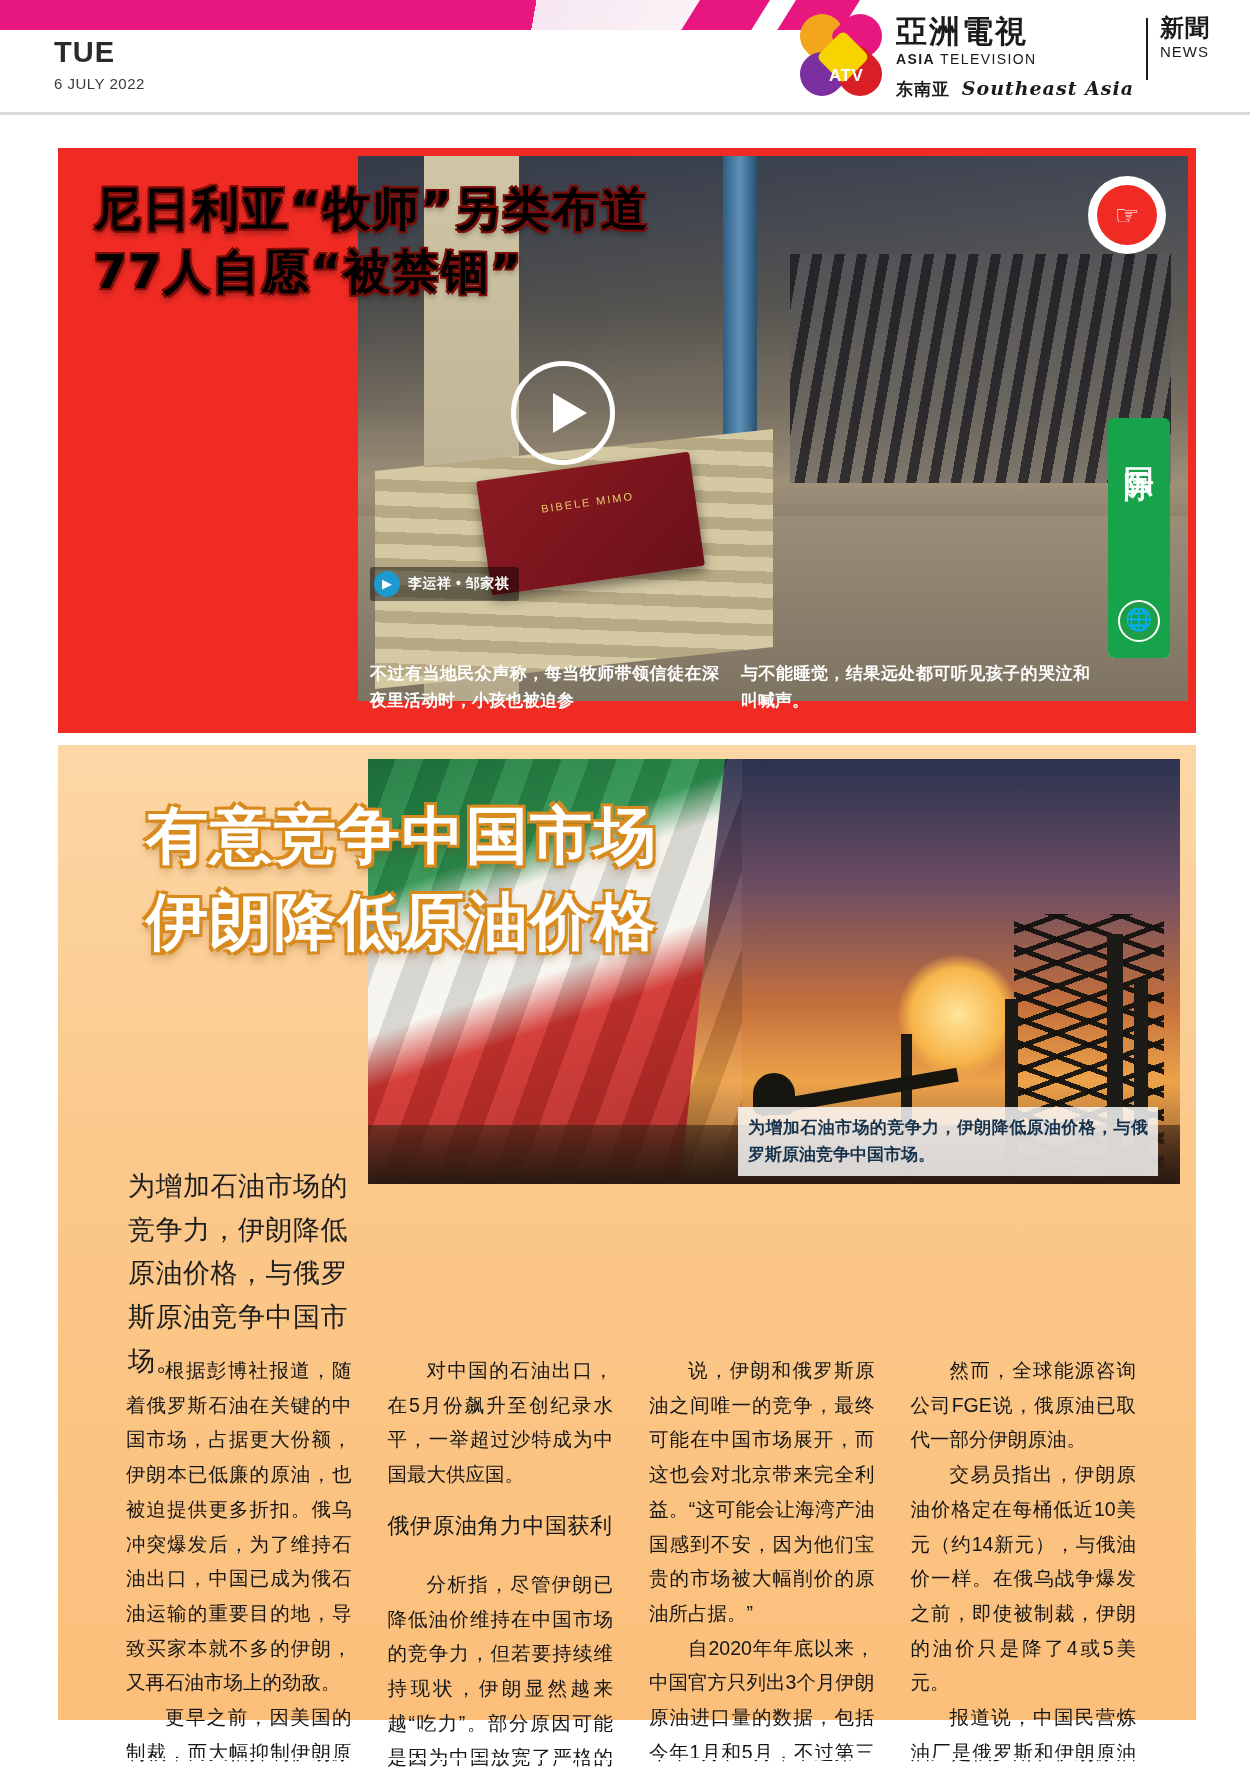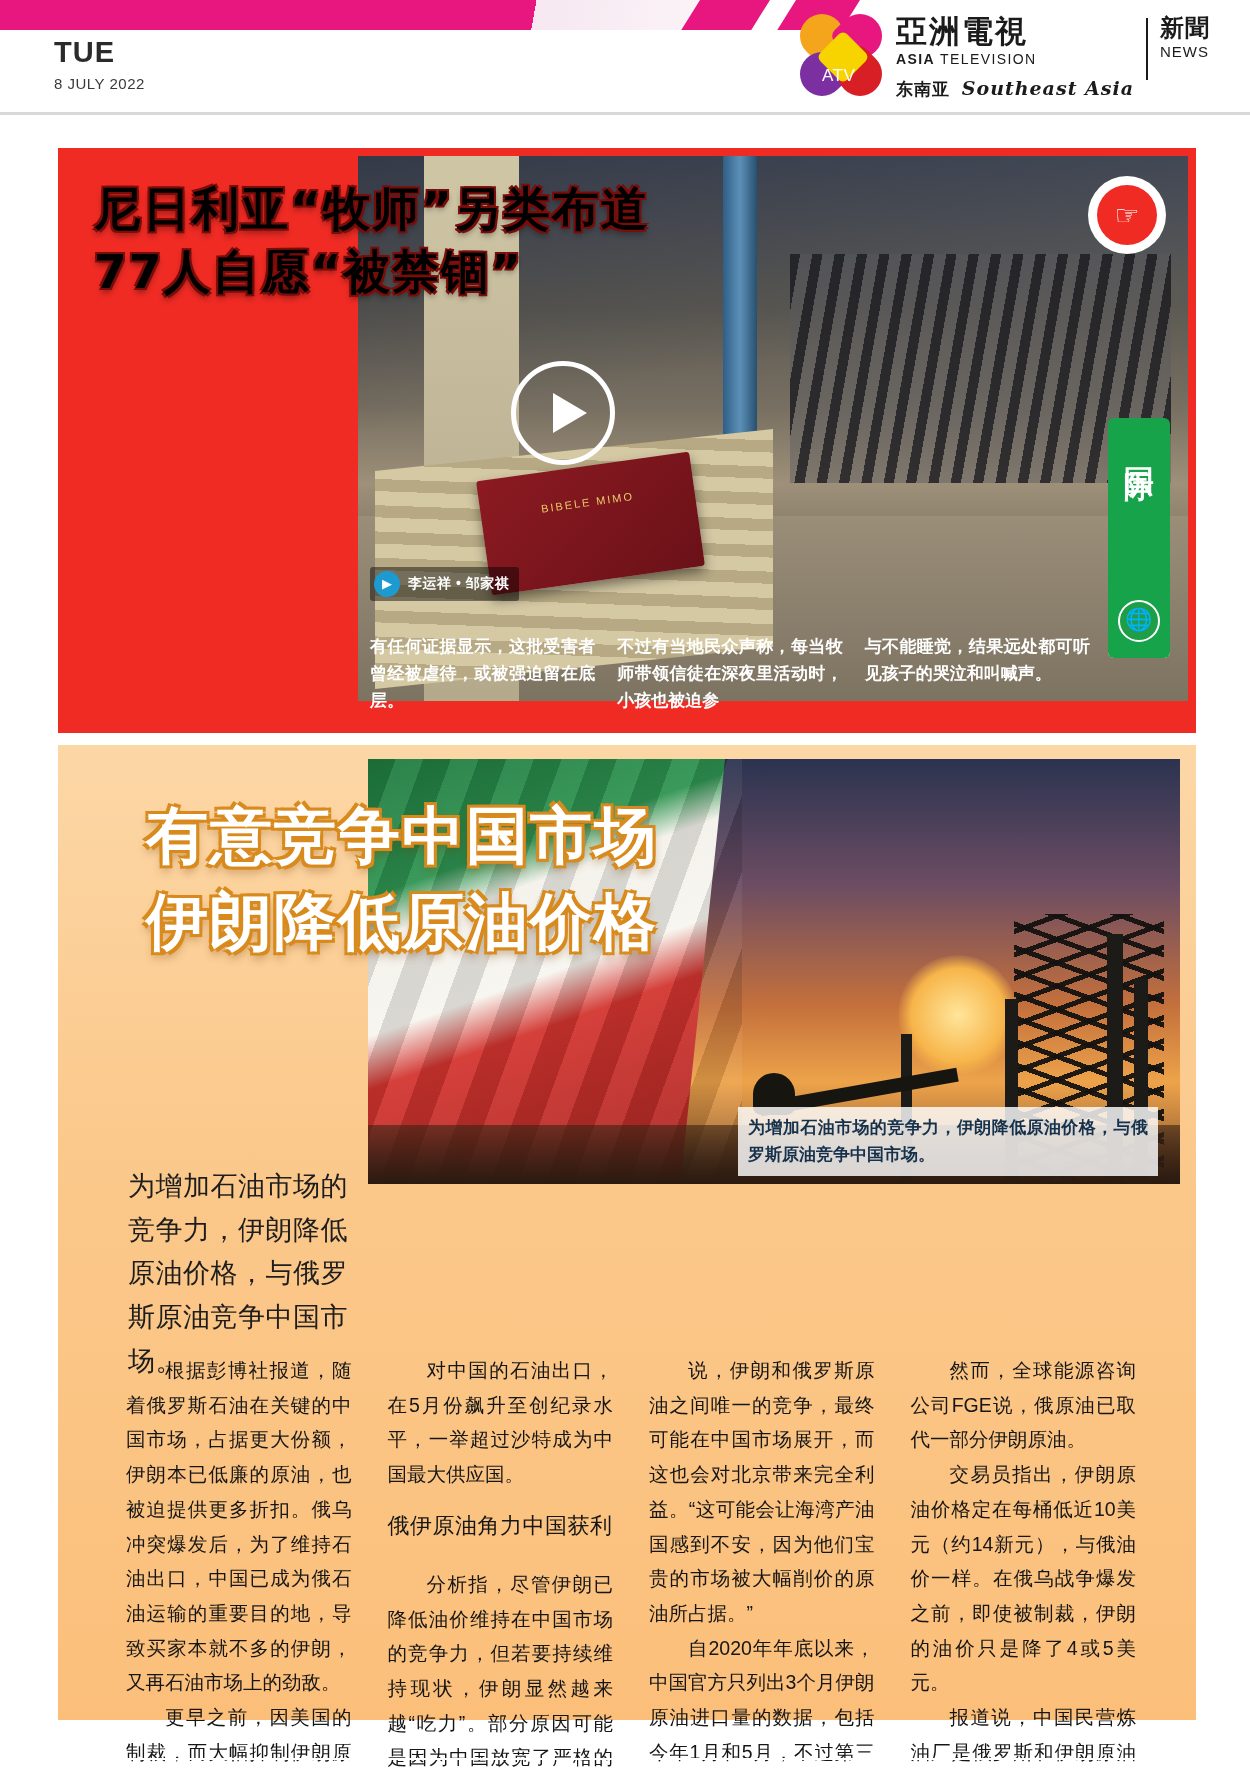"8 JULY 2022" div.day-date { text: 8 -> 6 }
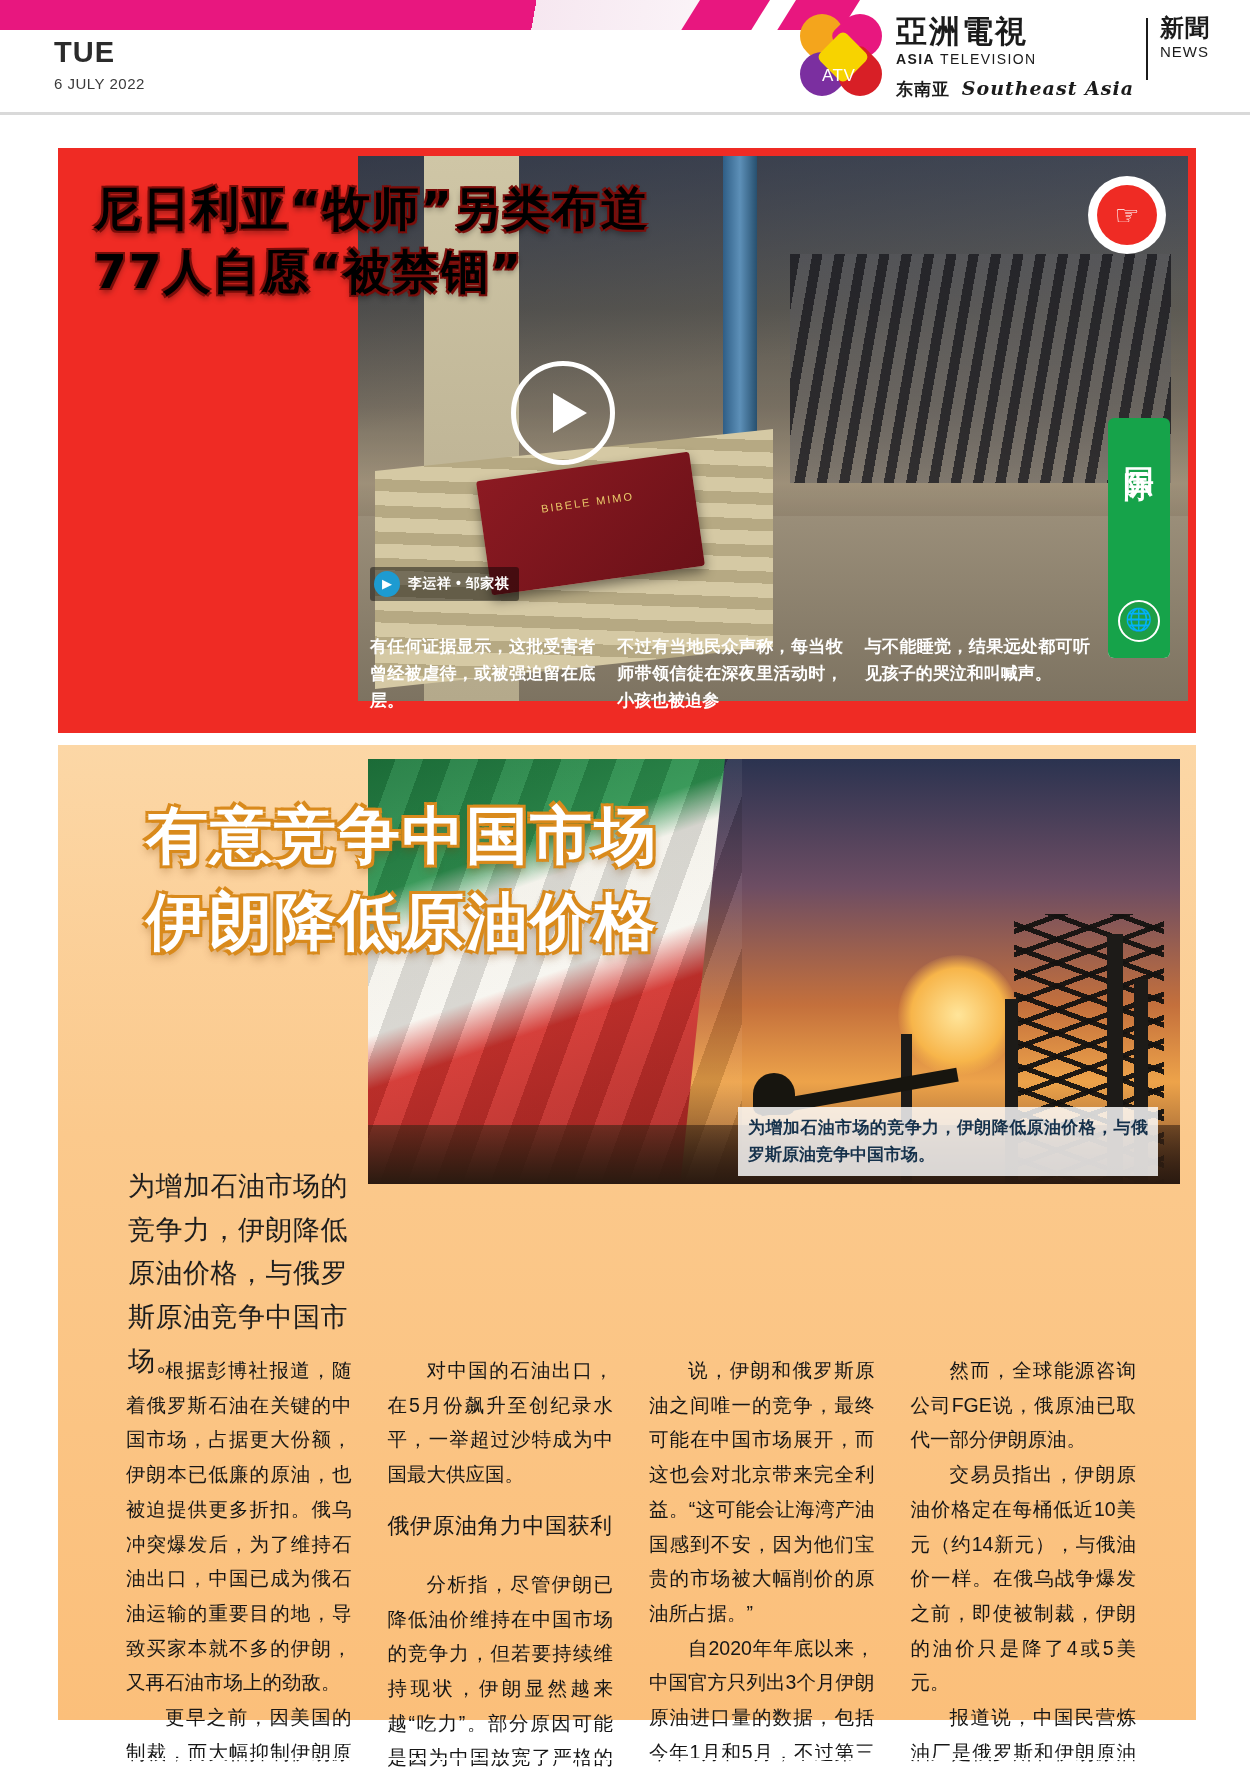"ATV" .logo-atv { font-weight: normal -> bold; left: 22px -> 29px }
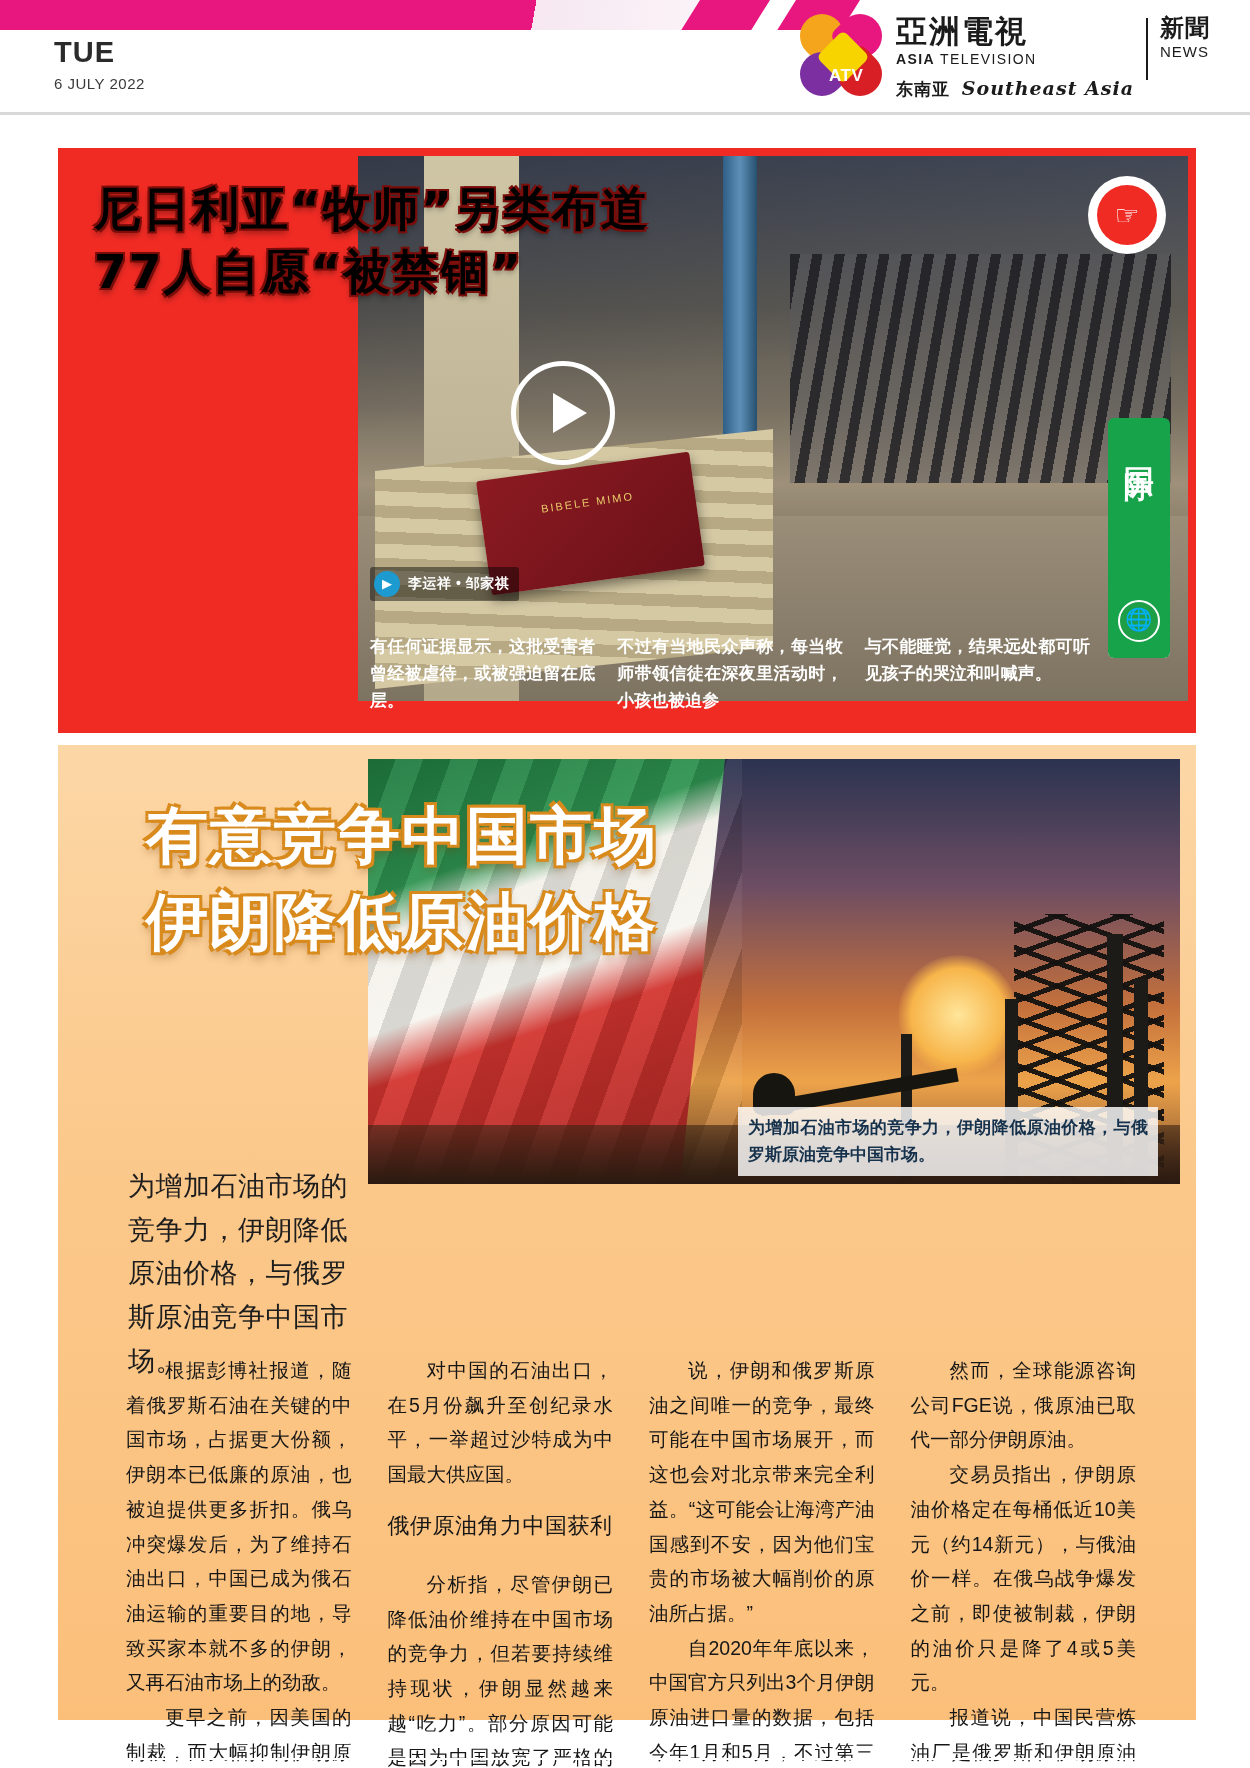"有任何证据显示，这批受害者曾经被虐待，或被强迫留在底层。" div.col { html: <div>有任何证据显示，这批受害者曾经被虐待，或被强迫留在底层。</div> -> none }
